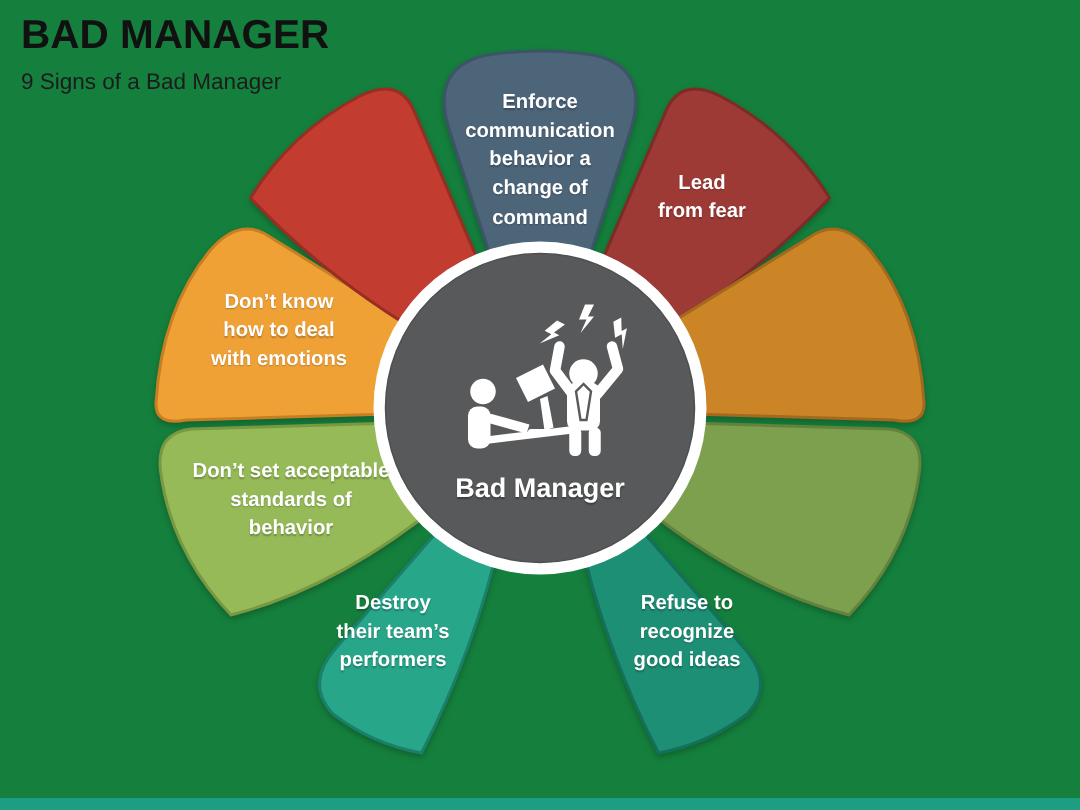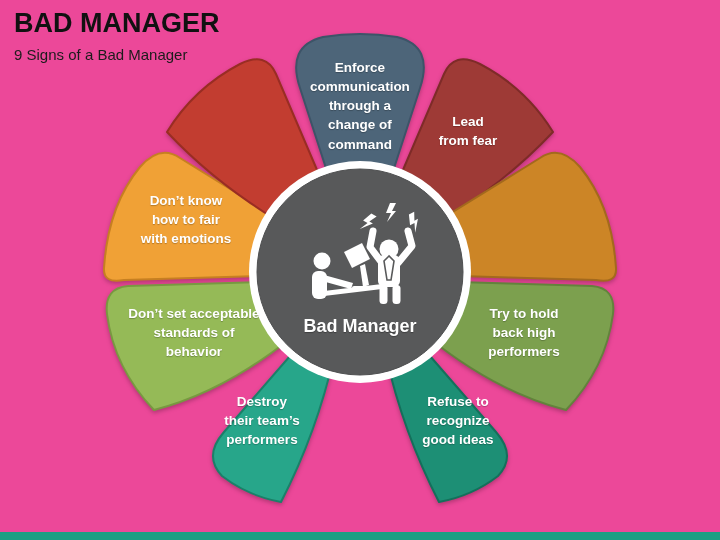"BAD MANAGER" .stage { background: #ec4899 -> #15803d }
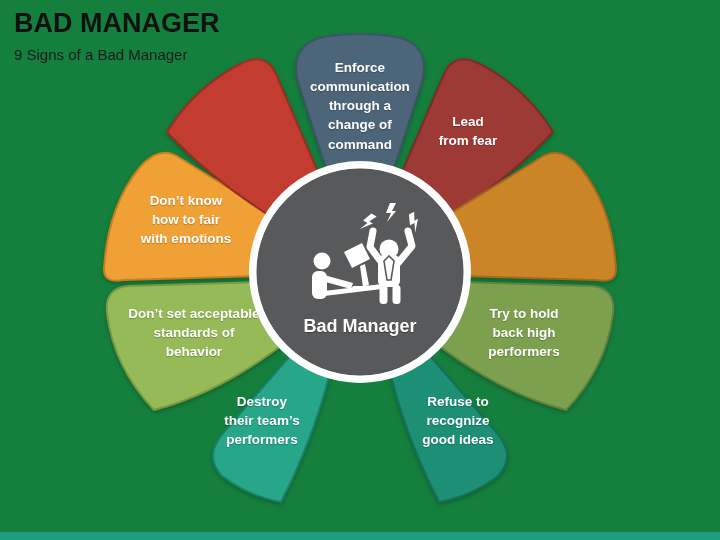"Enforce" div.petal-label { text: through -> behavior }
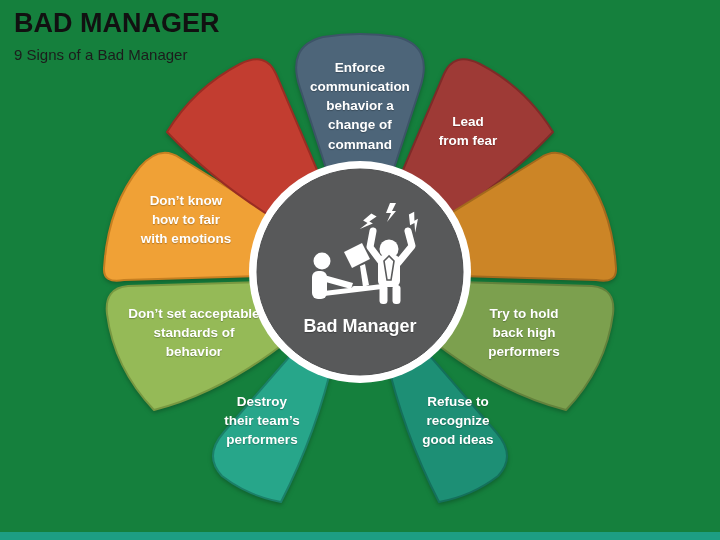"Don’t know" div.petal-label { text: fair -> deal }
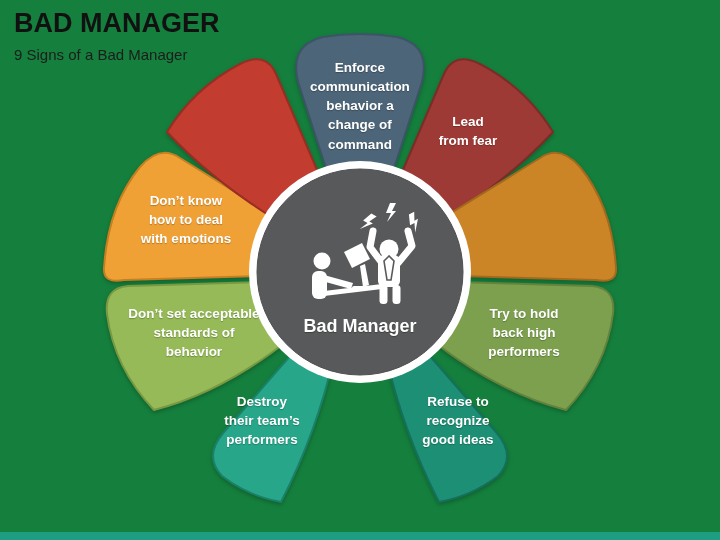"Try to hold" div.petal-label { html: <div>Try to hold back high performers</div> -> none }
